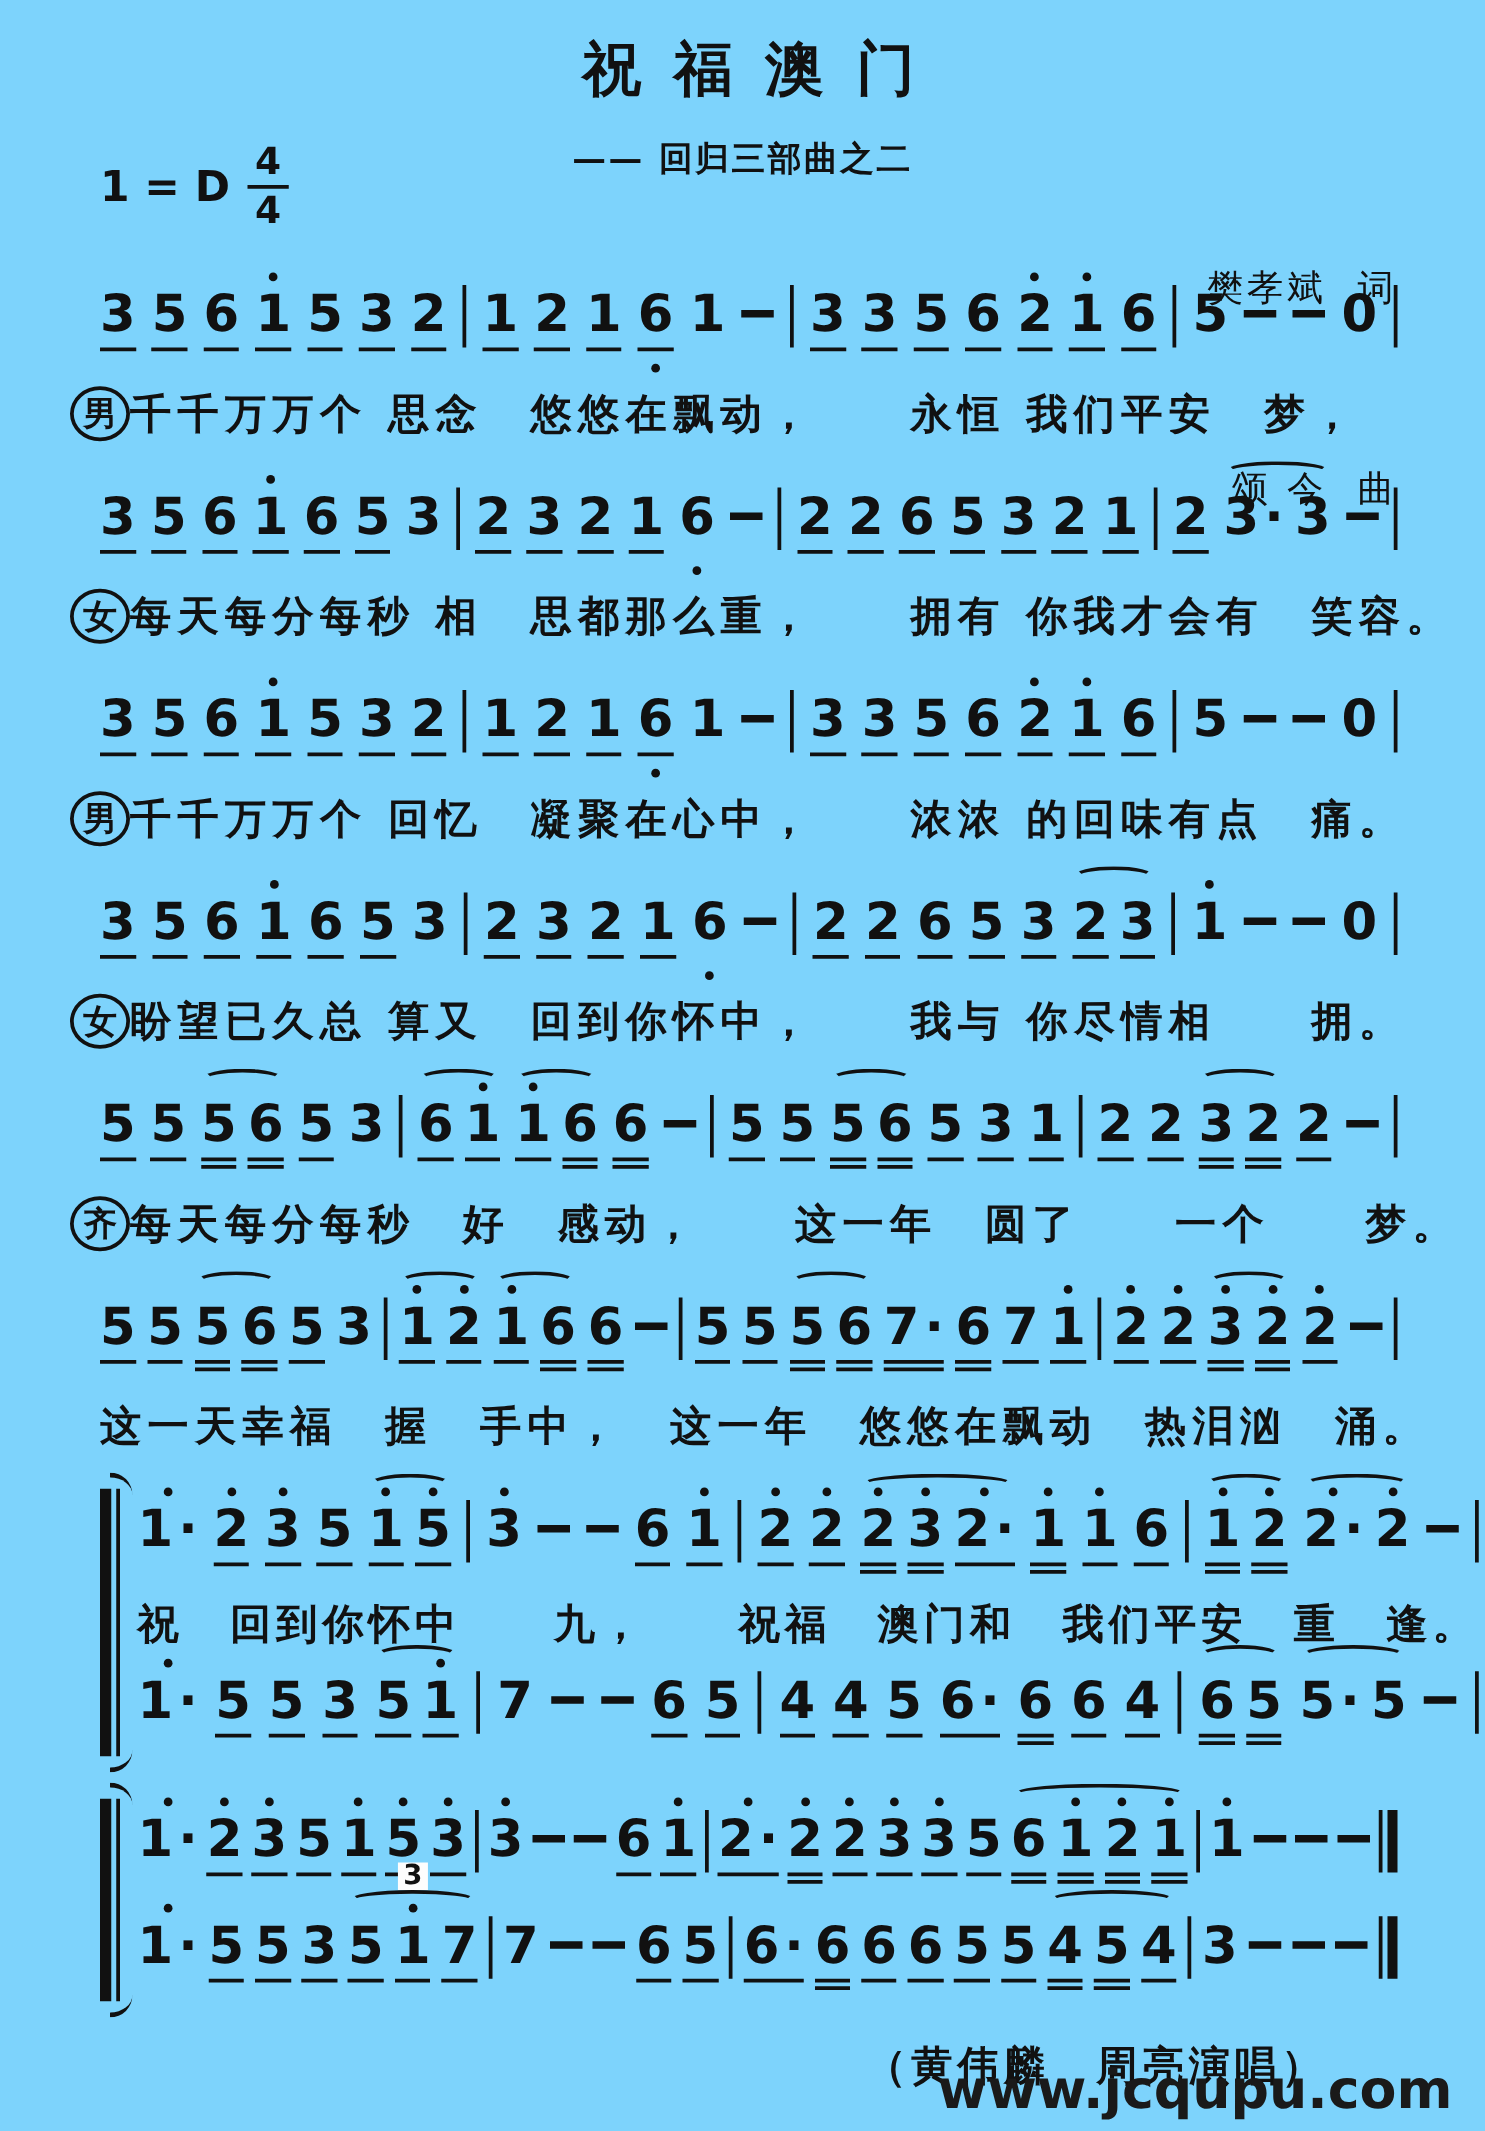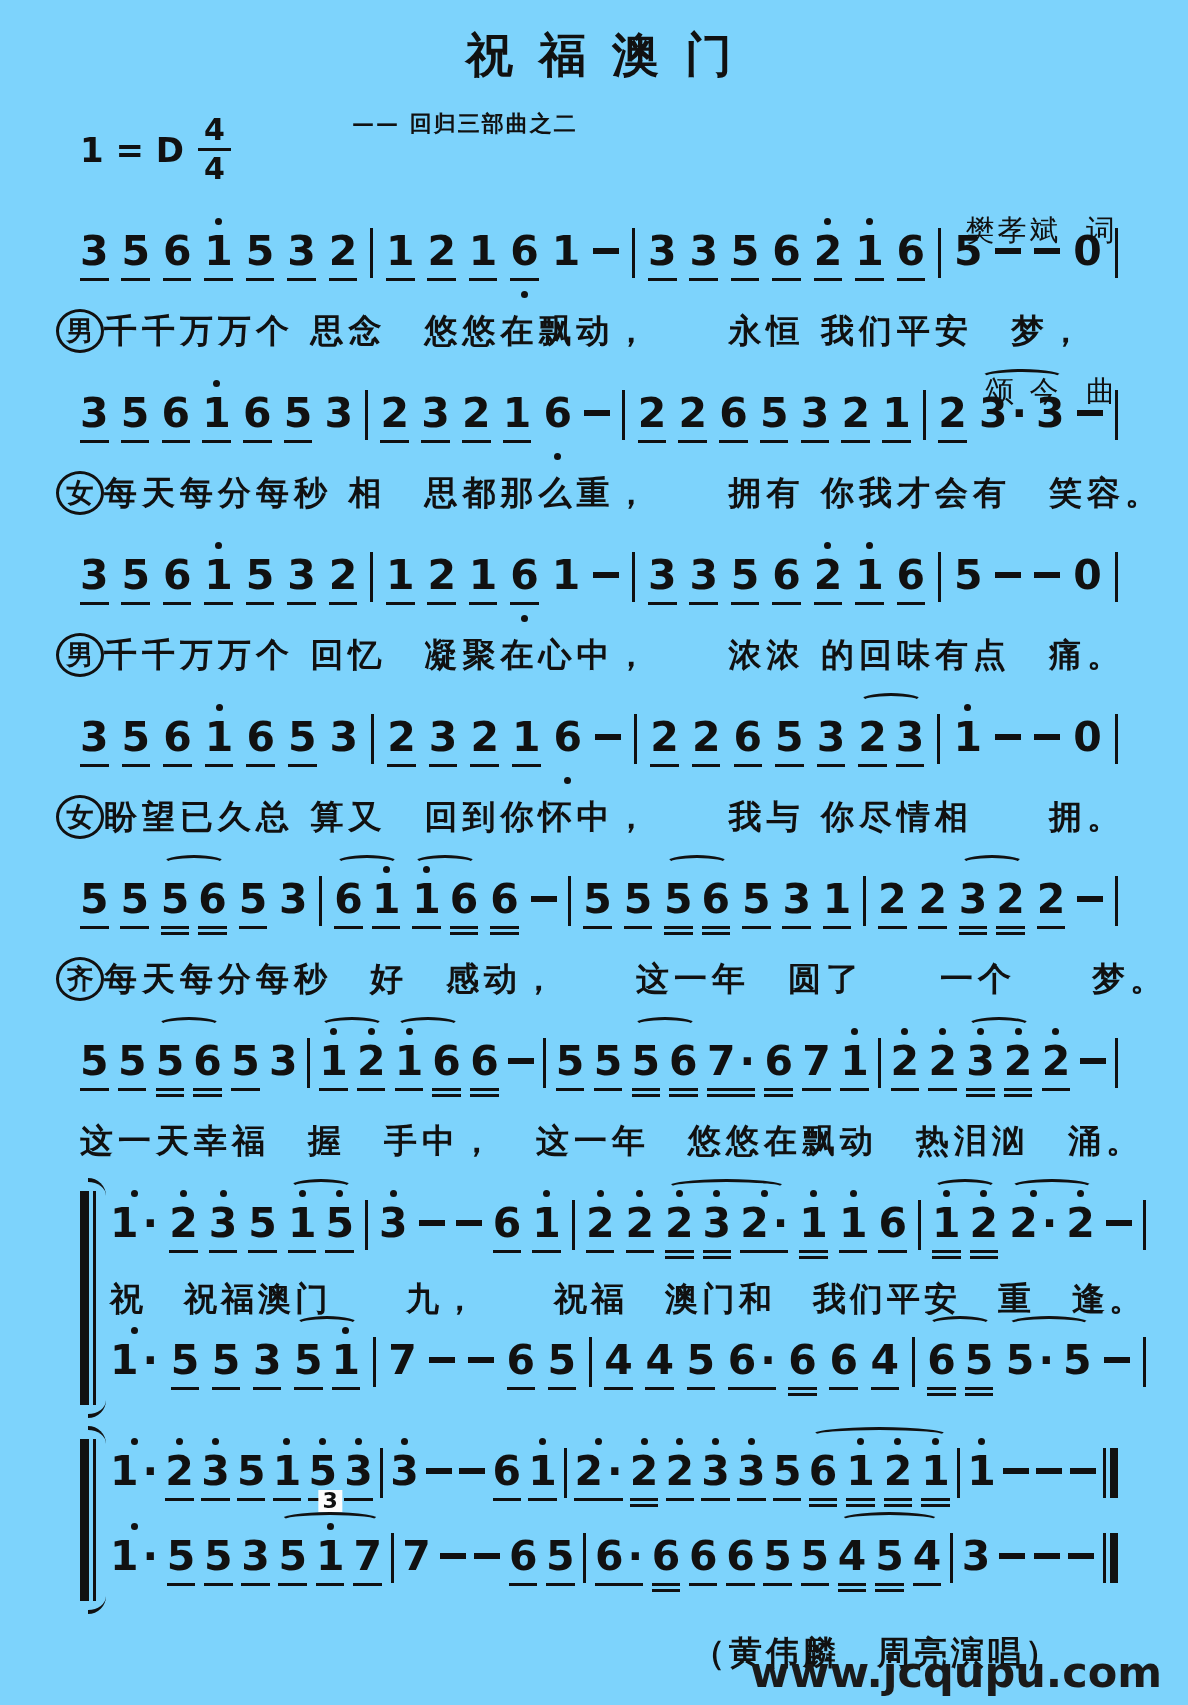"—— 回归三部曲之二" .subtitle { font-size: 22px -> 27px; text-align: left -> center }
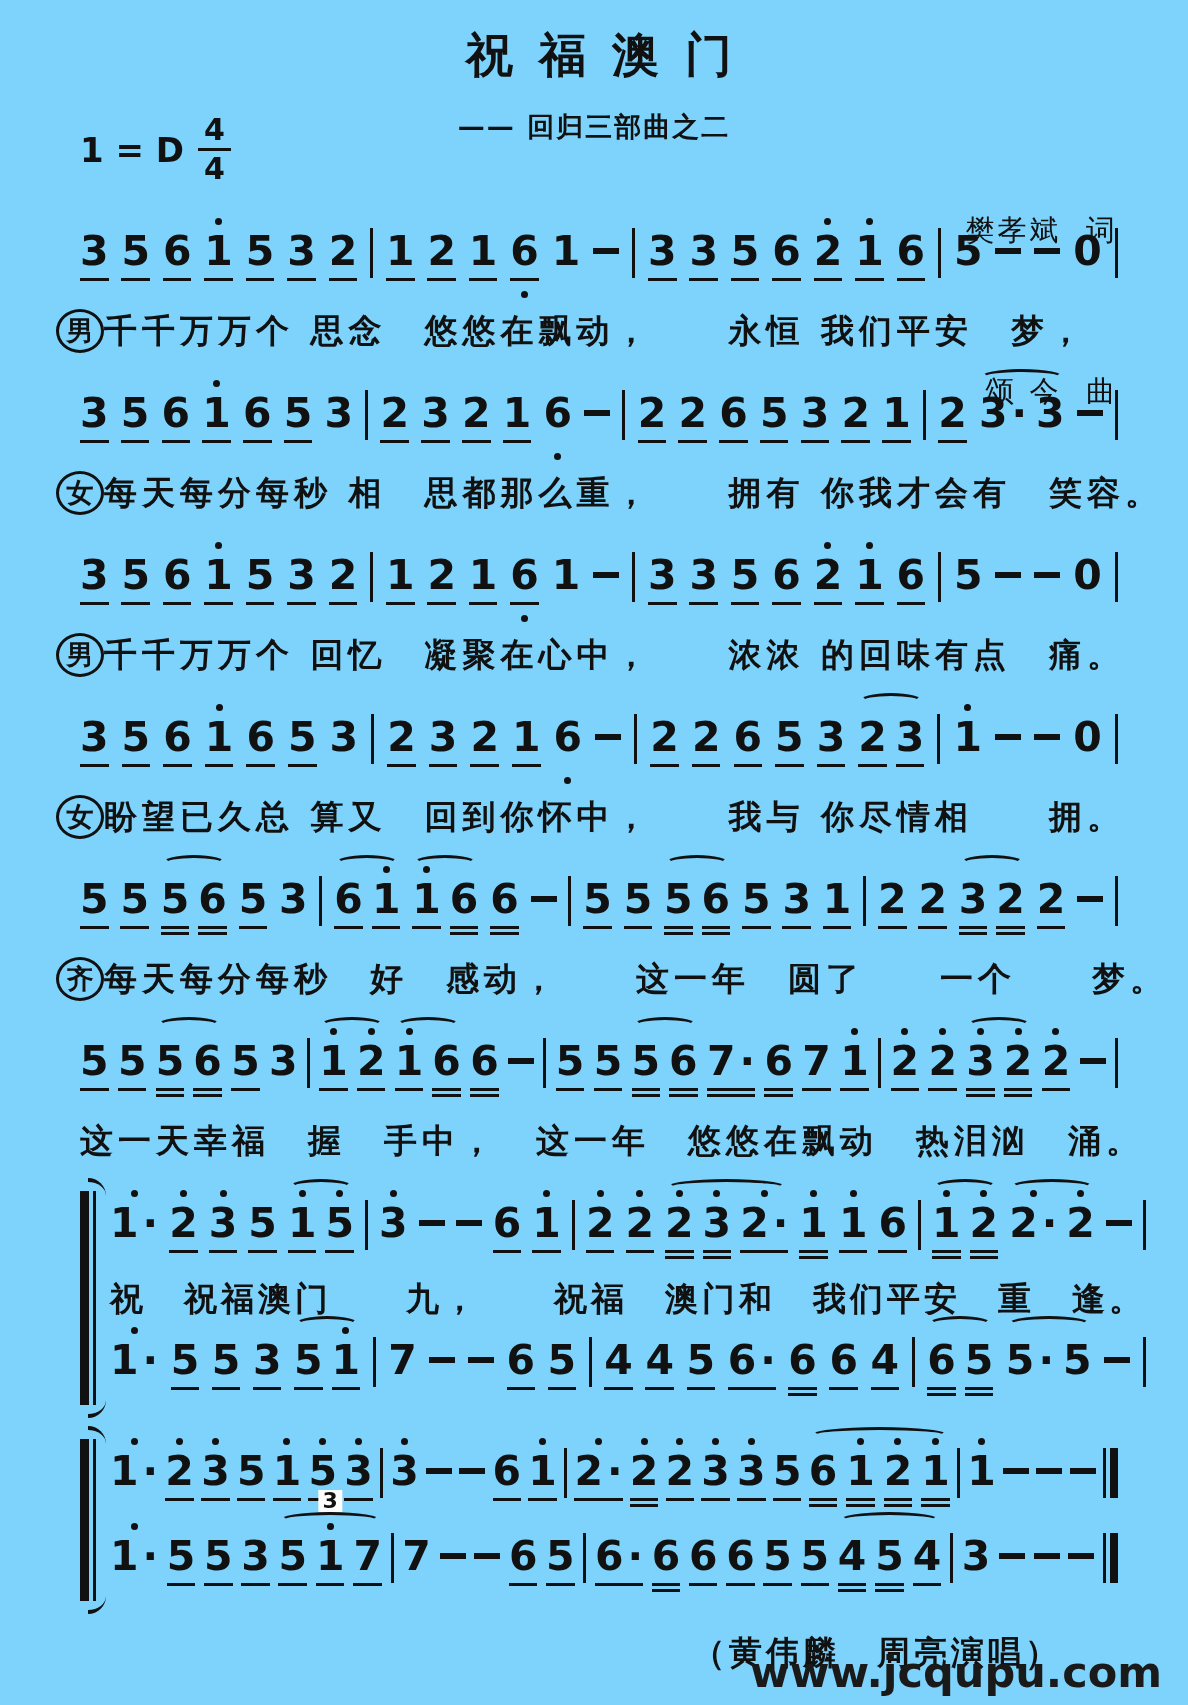"祝 祝福澳门 九， 祝福 澳门和" span.lyrtext { text: 祝福澳门 -> 回到你怀中 }
